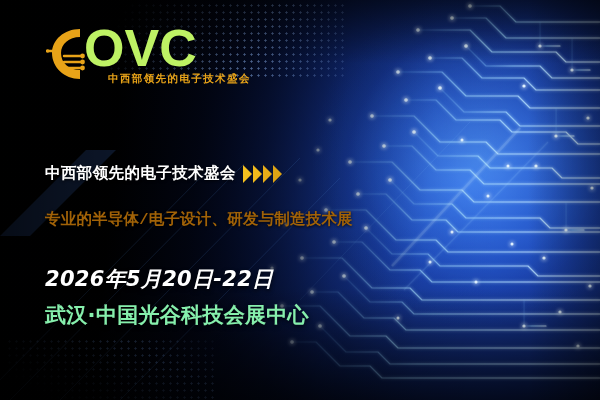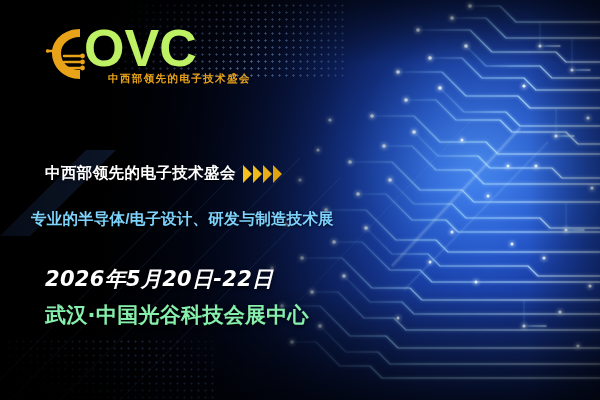"专业的半导体/电子设计、研发与制造技术展" .tagline-2 { color: #7dd3fc -> #a16207; font-family: Liberation Sans, sans-serif -> Liberation Mono, monospace; left: 31px -> 45px }
